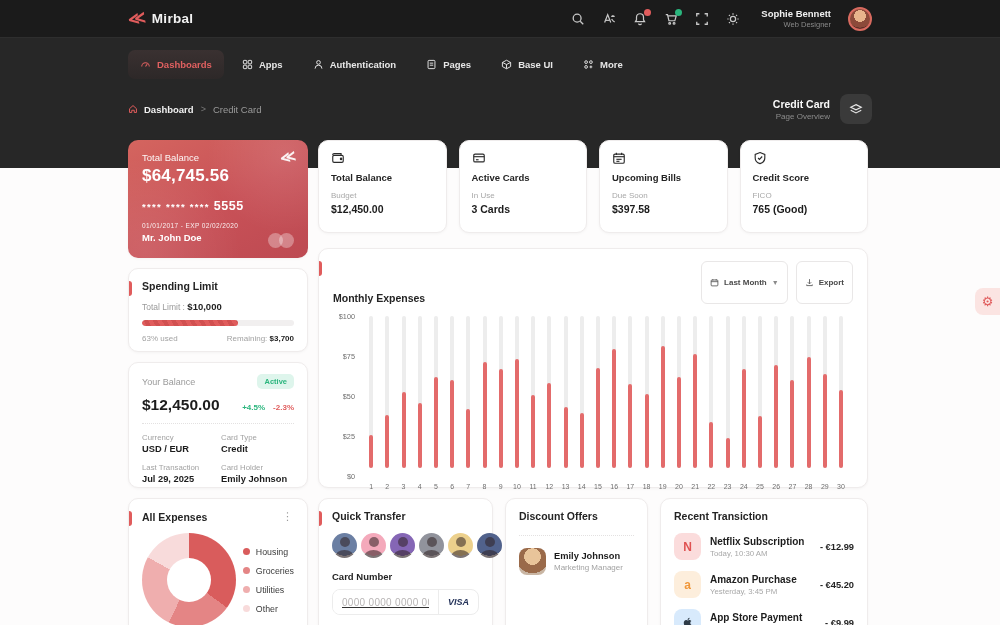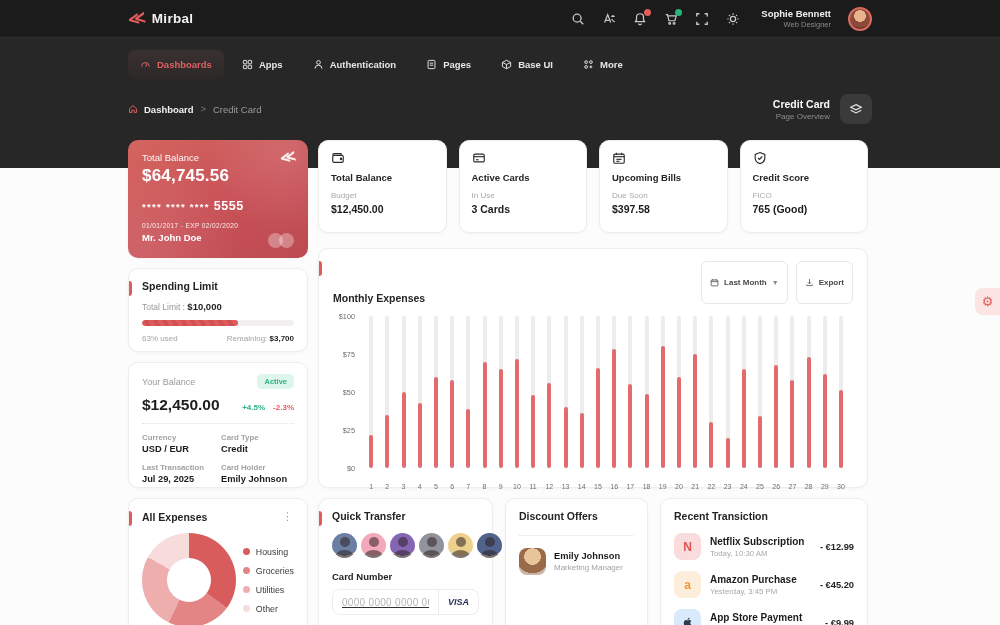"$100" .ylabels { bottom: 24px -> 16px }
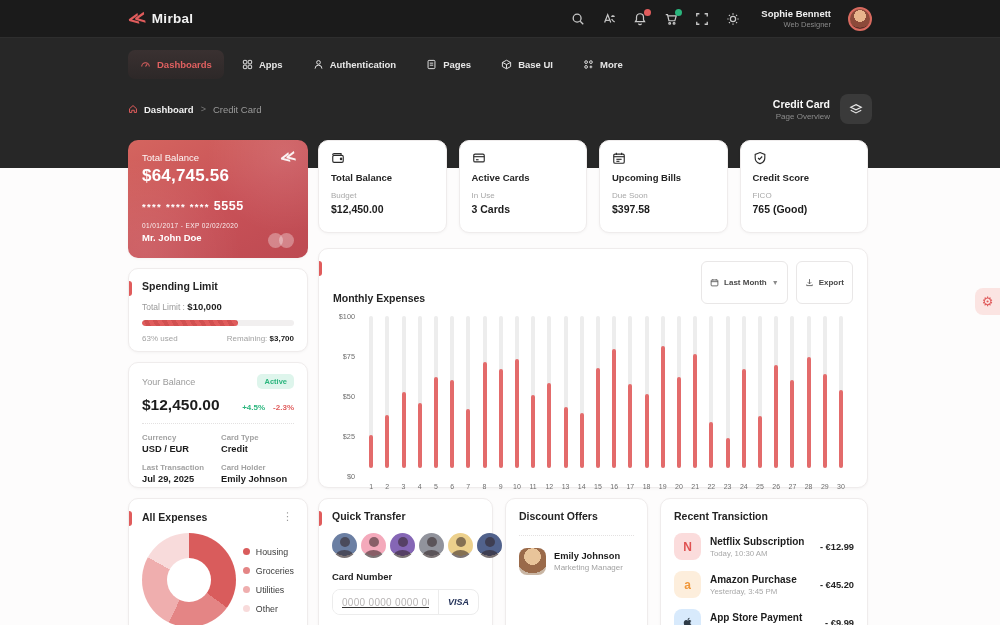"Currency" .yb-f .l { font-weight: bold -> none }
